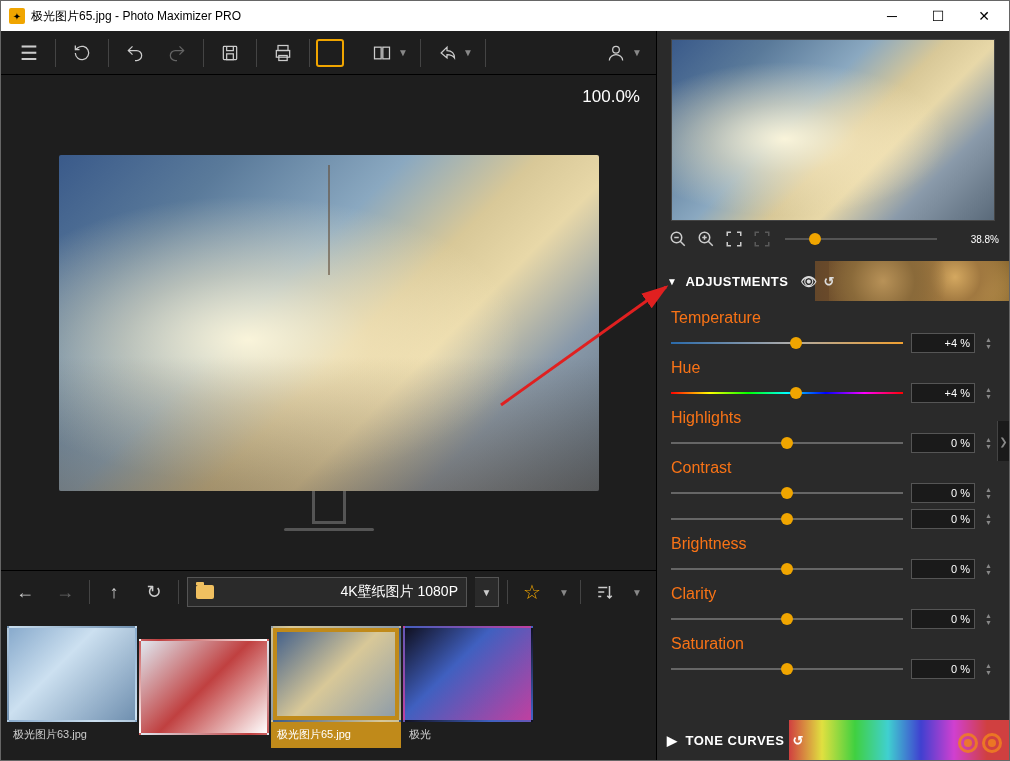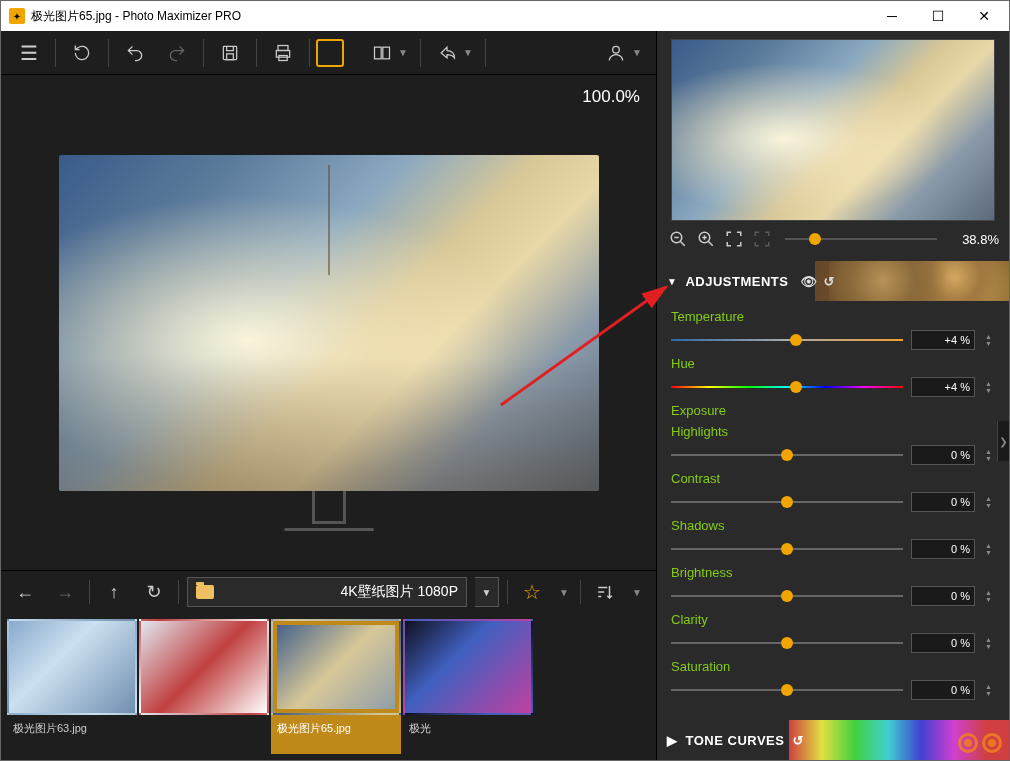"38.8%" .pz-val { font-size: 13px -> 10px }
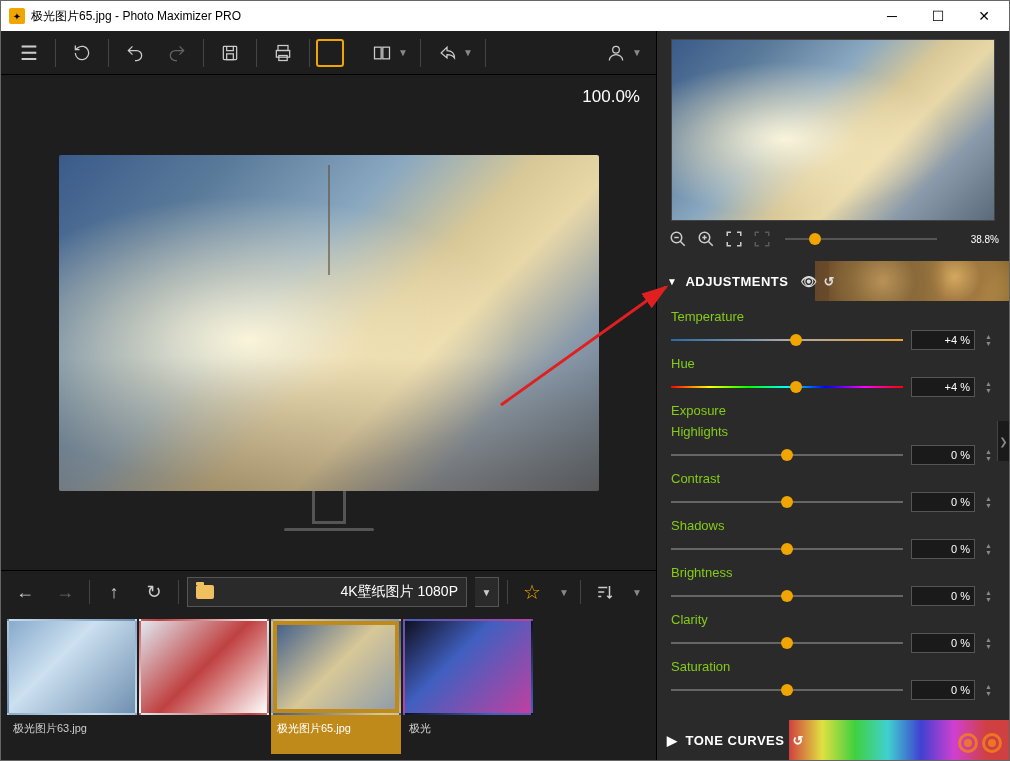"Temperature" .adj-label { color: #84cc16 -> #f97316; font-size: 13px -> 16px }
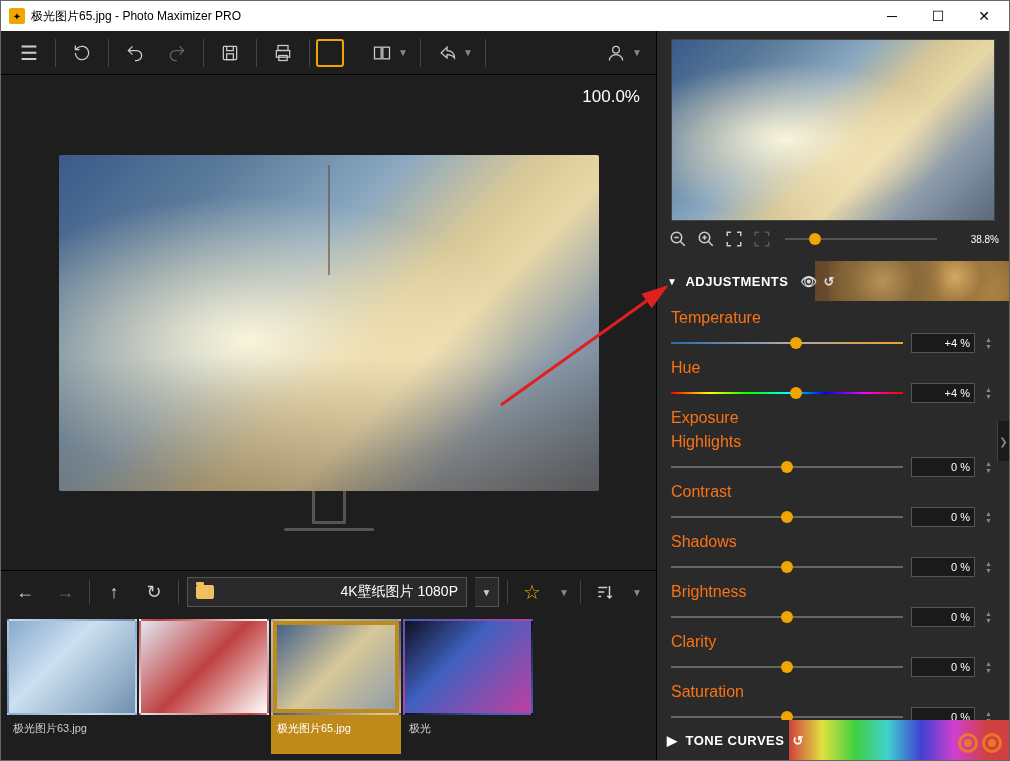"Exposure" div.adj-label { html: <div>Exposure</div> -> none }
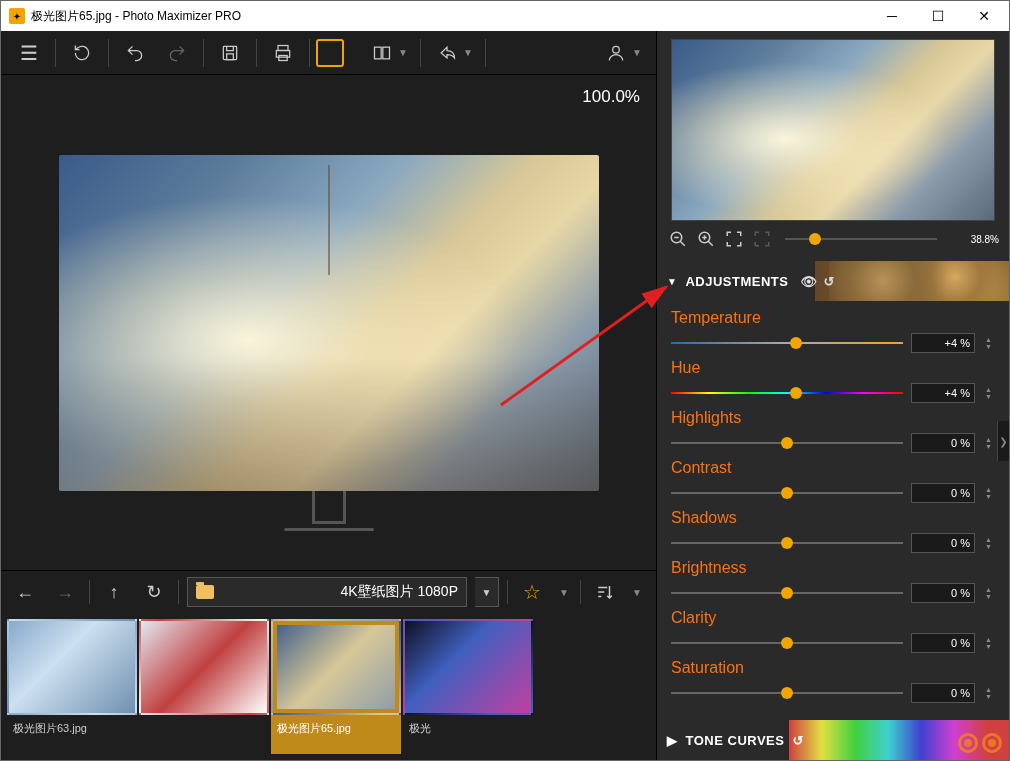"Shadows" div.adj-label { html: <div>Shadows</div> -> none }
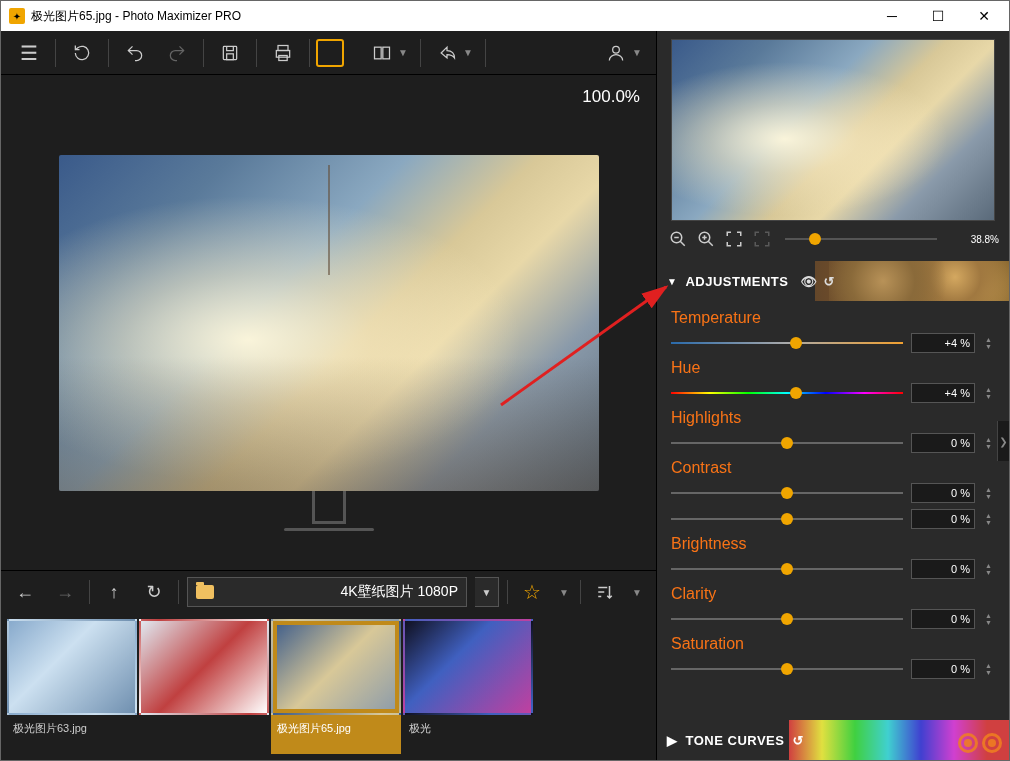"极光图片63.jpg" .thumbs { align-items: none -> center }
